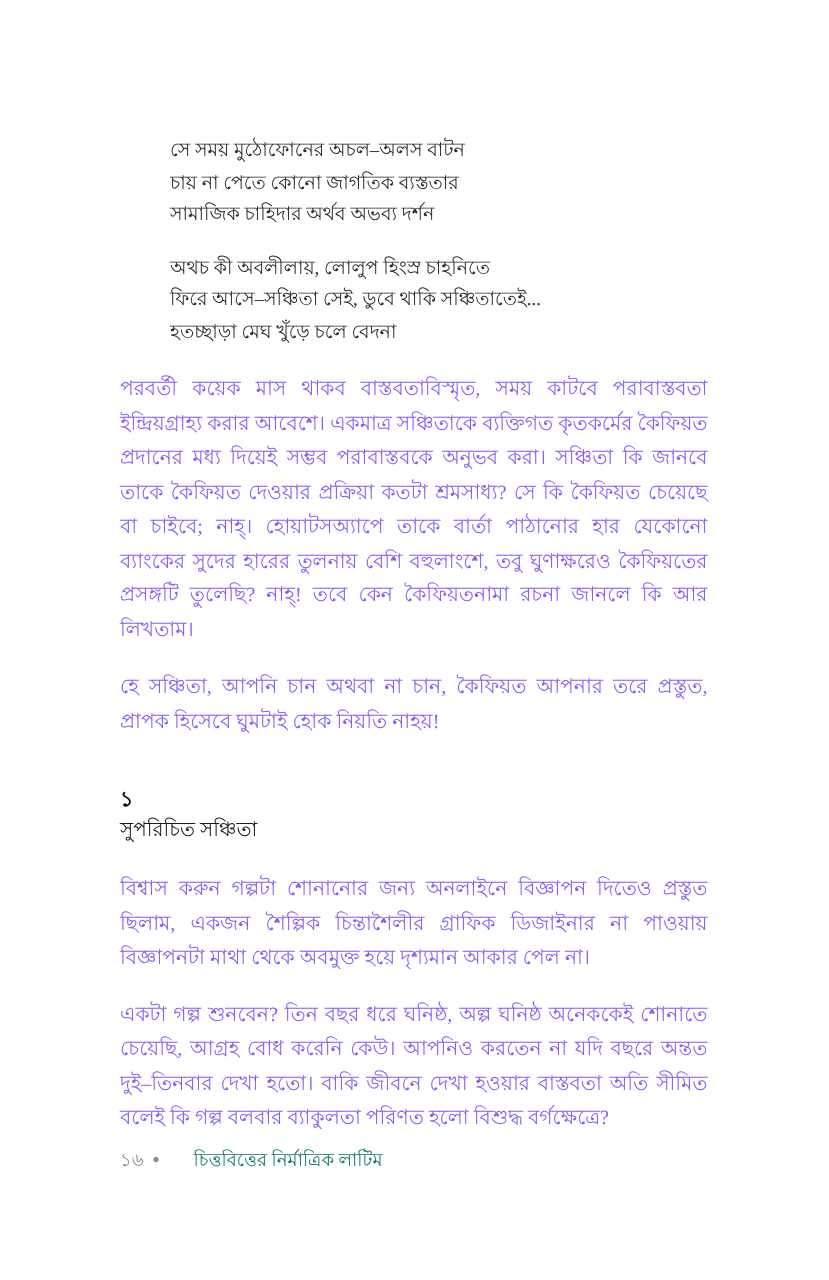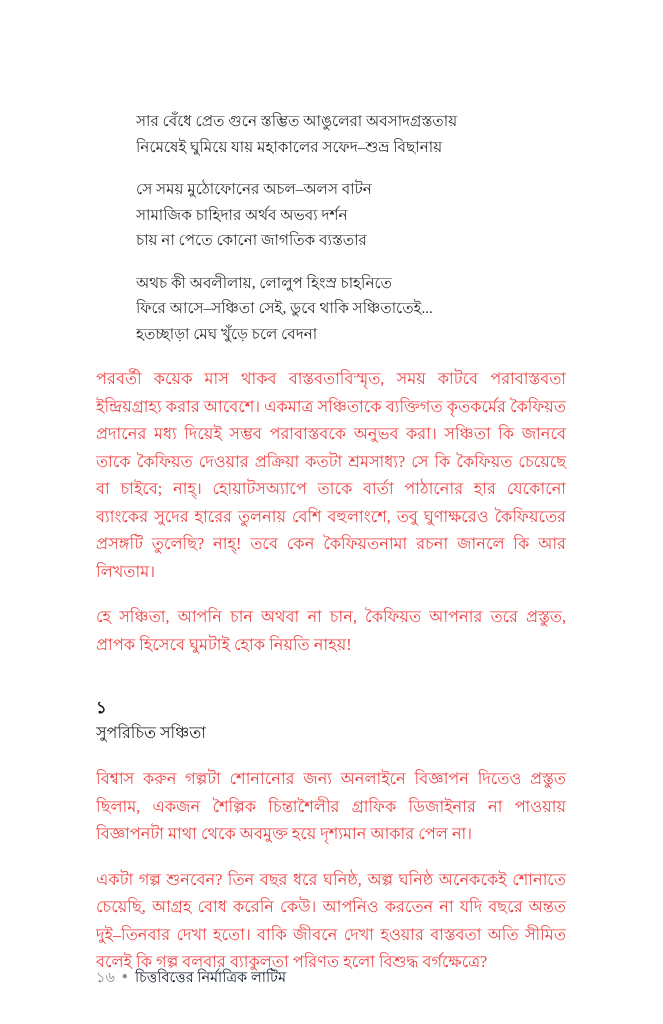"সার বেঁধে প্রেত গুনে স্তম্ভিত" div.stanza { html: <div> <div>সার বেঁধে প্রেত গুনে স্তম্ভিত আঙুলেরা অবসাদগ্রস্ততায়</div> <div>নিমেষেই ঘুমিয়ে যায় মহাকালের সফেদ–শুভ্র বিছানায়</div> </div> -> none }
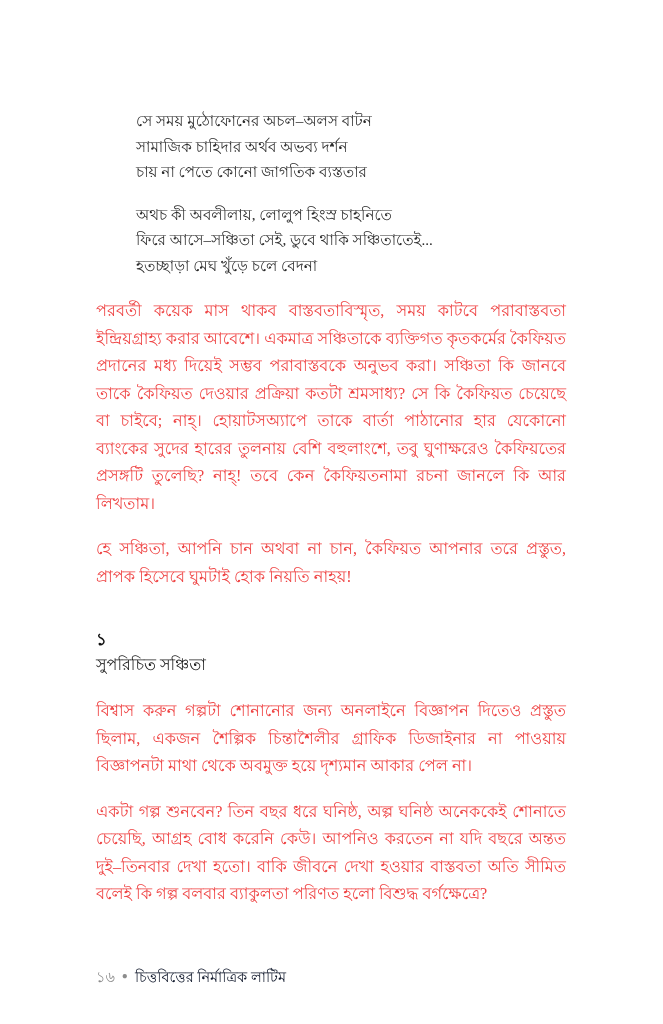"সামাজিক চাহিদার অর্থব অভব্য দর্শন" div.verse-line { order: before "চায় না পেতে কোনো জাগতিক" -> after "চায় না পেতে কোনো জাগতিক" }
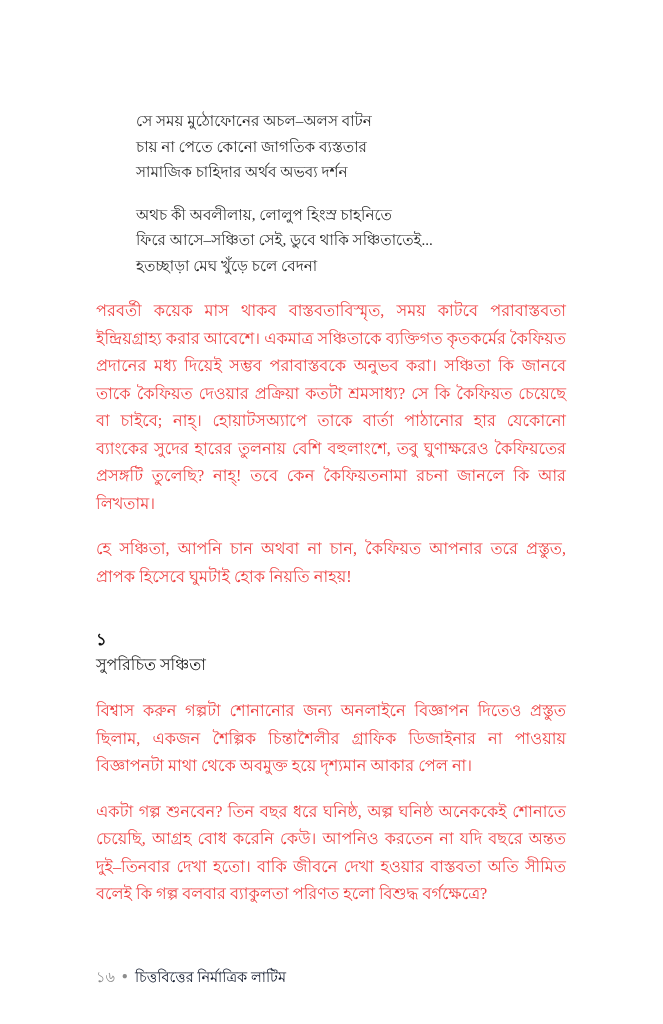"পরবর্তী কয়েক মাস থাকব বাস্তবতাবিস্মৃত," .para { color: #ef4444 -> #8b5cf6 }
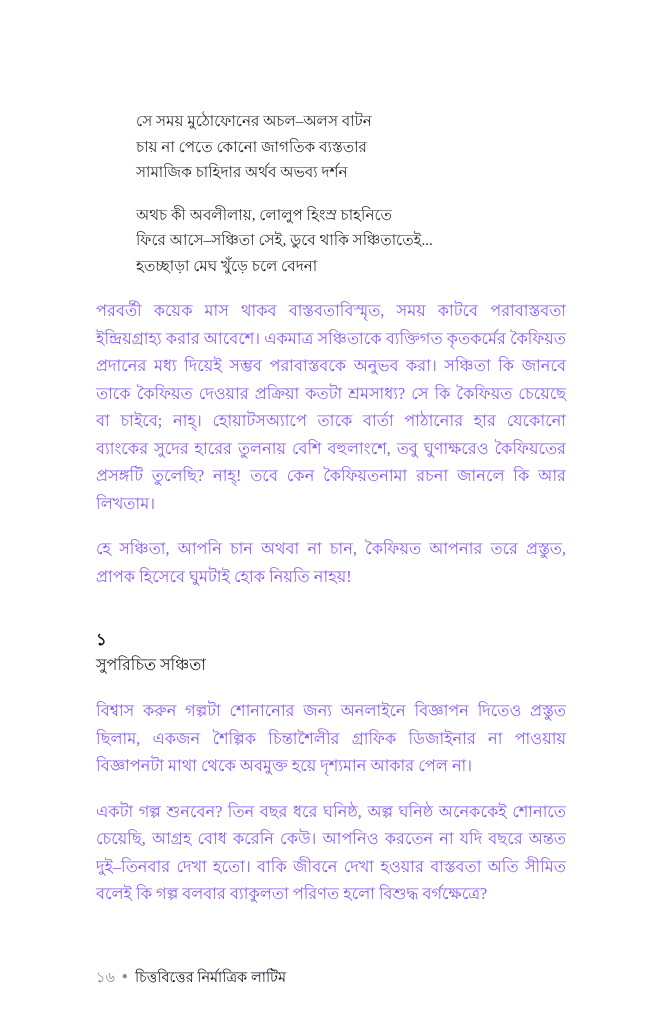"১৬" .footer { top: 967px -> 919px }
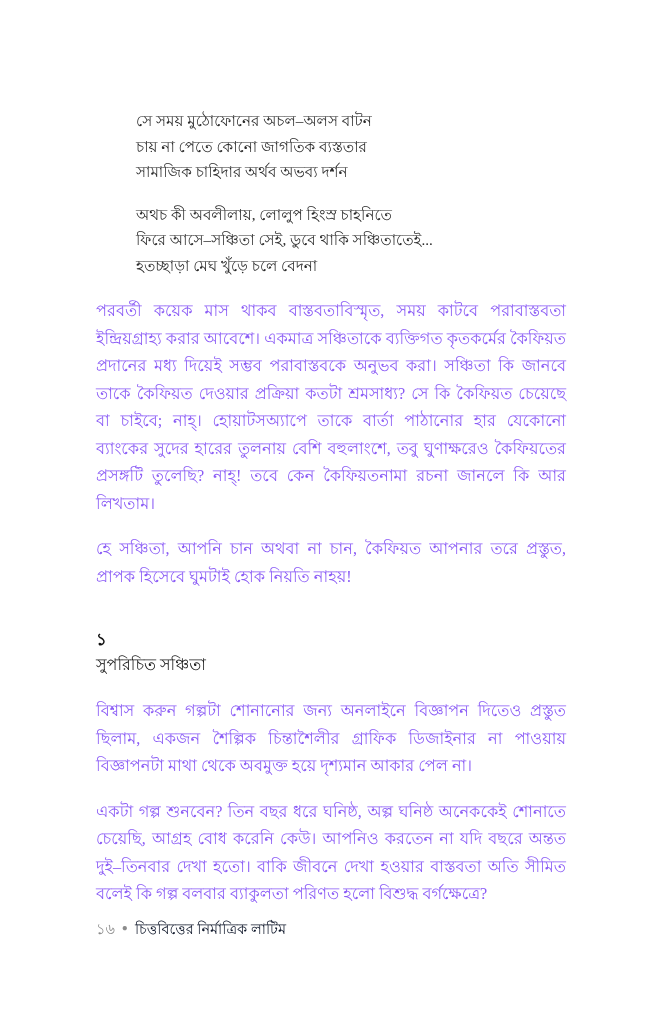"চিত্তবিত্তের নির্মাত্রিক লাটিম" .footer .book-title { color: #0f172a -> #0f766e; margin-left: none -> 20px }
